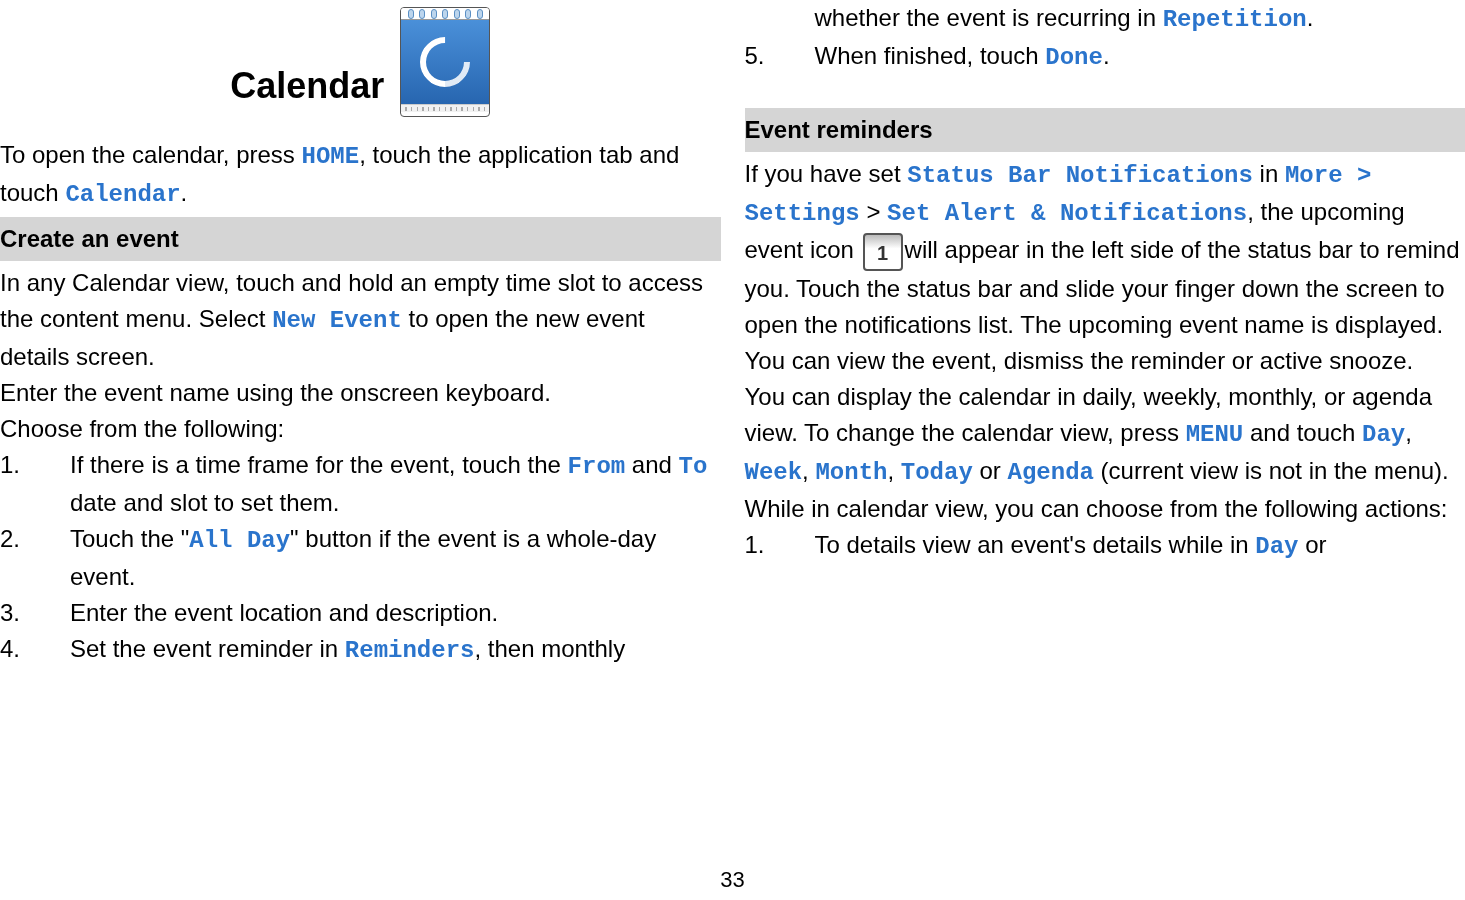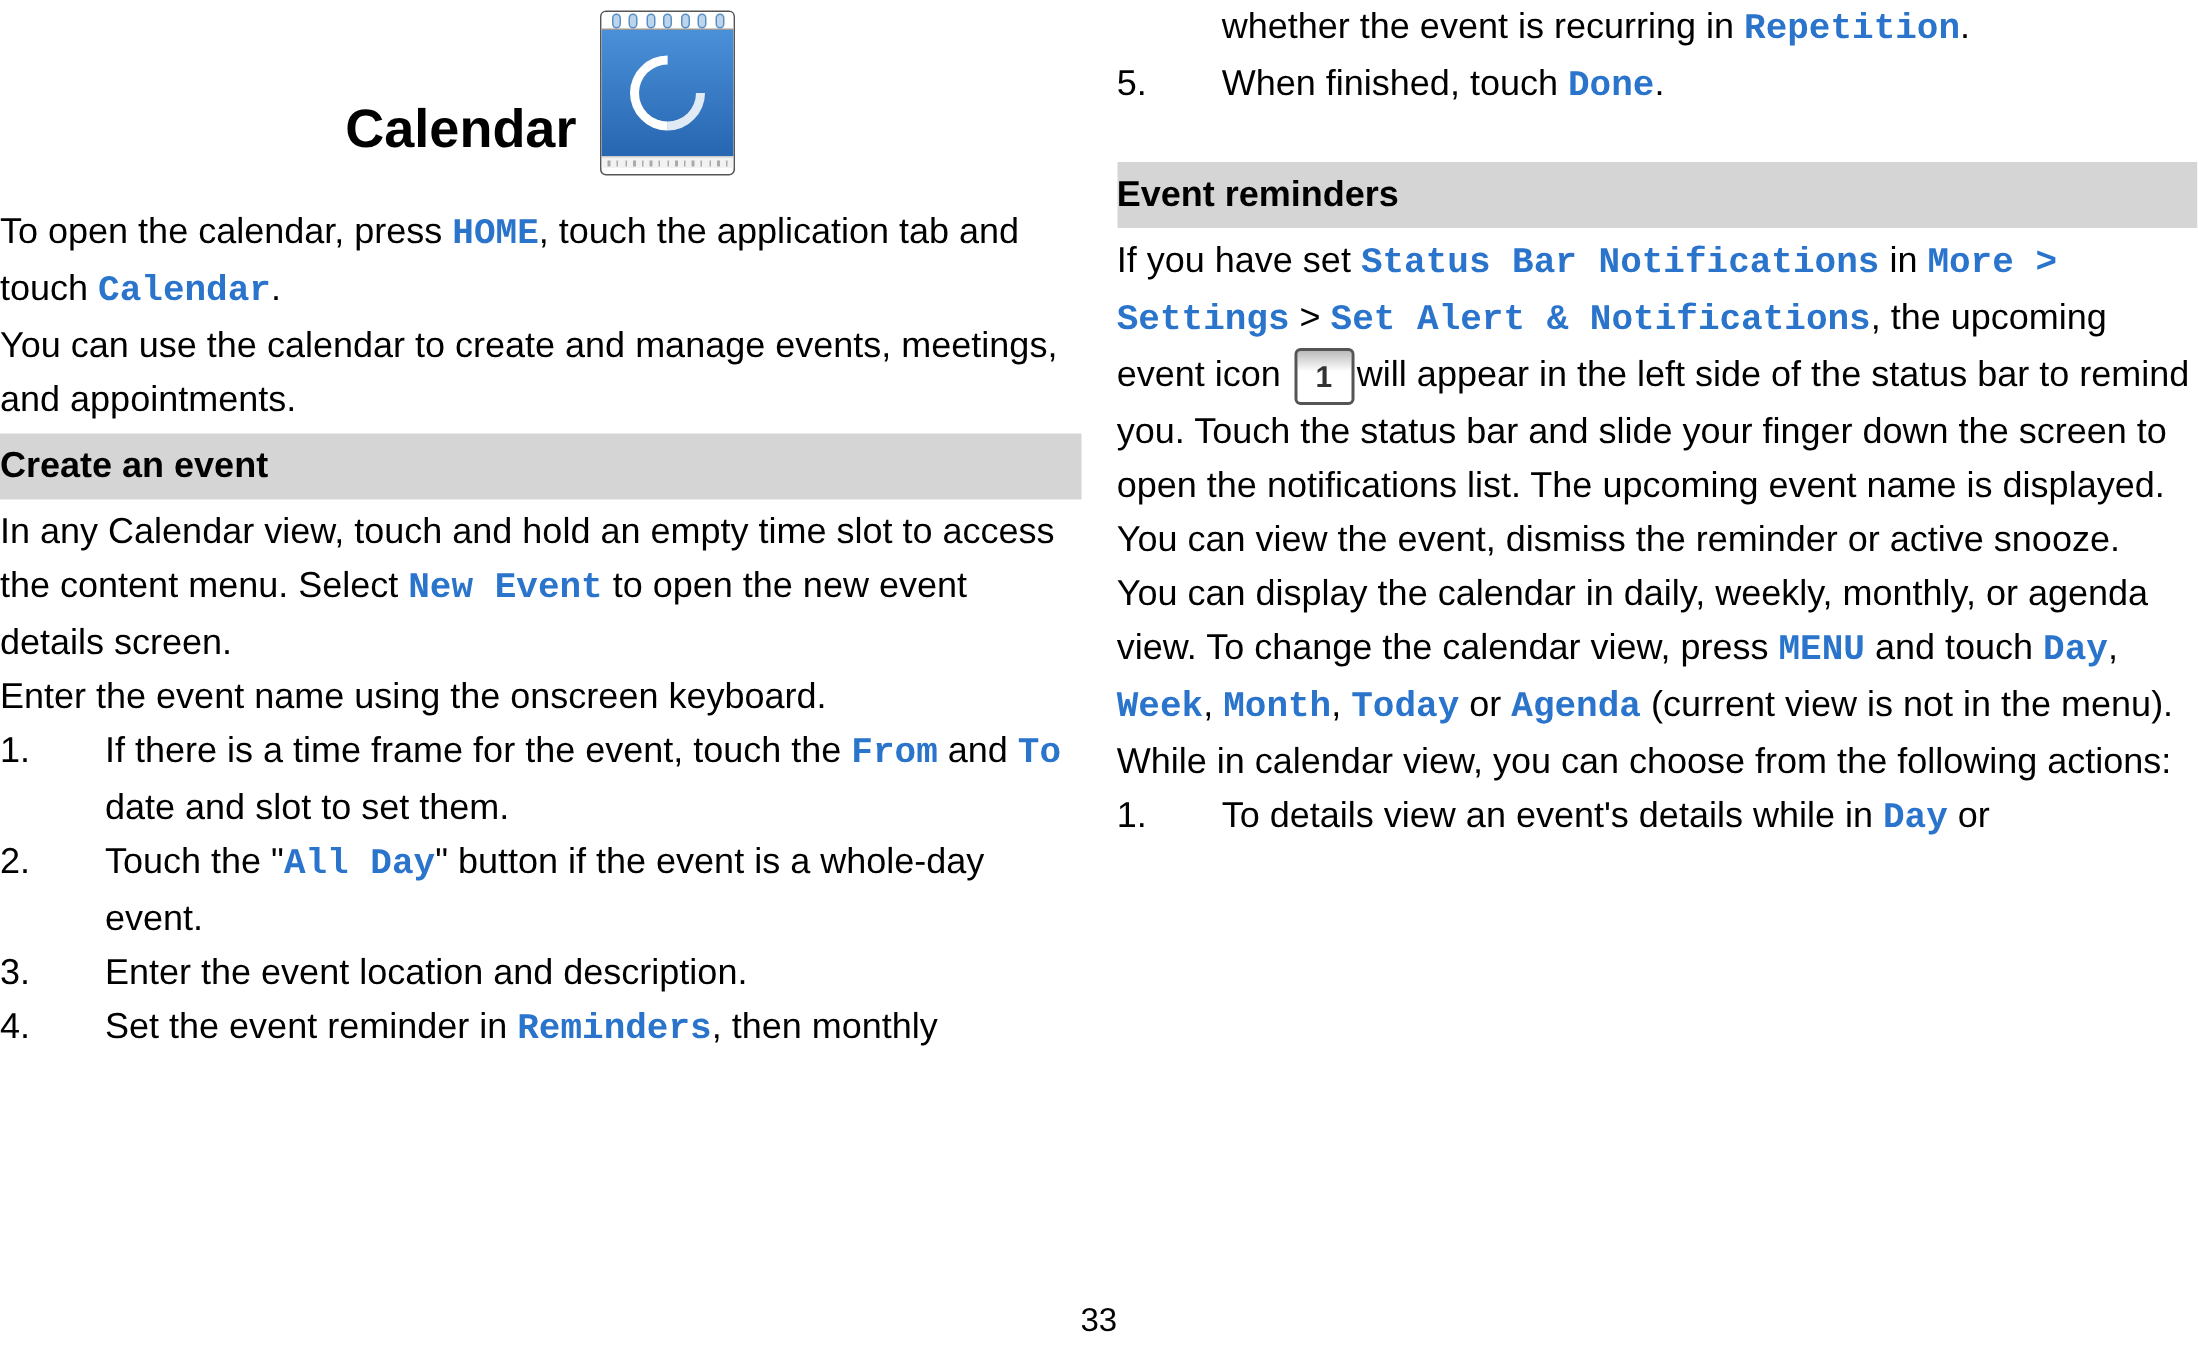"You can use the calendar" p.para { html: <p>You can use the calendar to create and manage events, meetings, and appointments.</p> -> none }
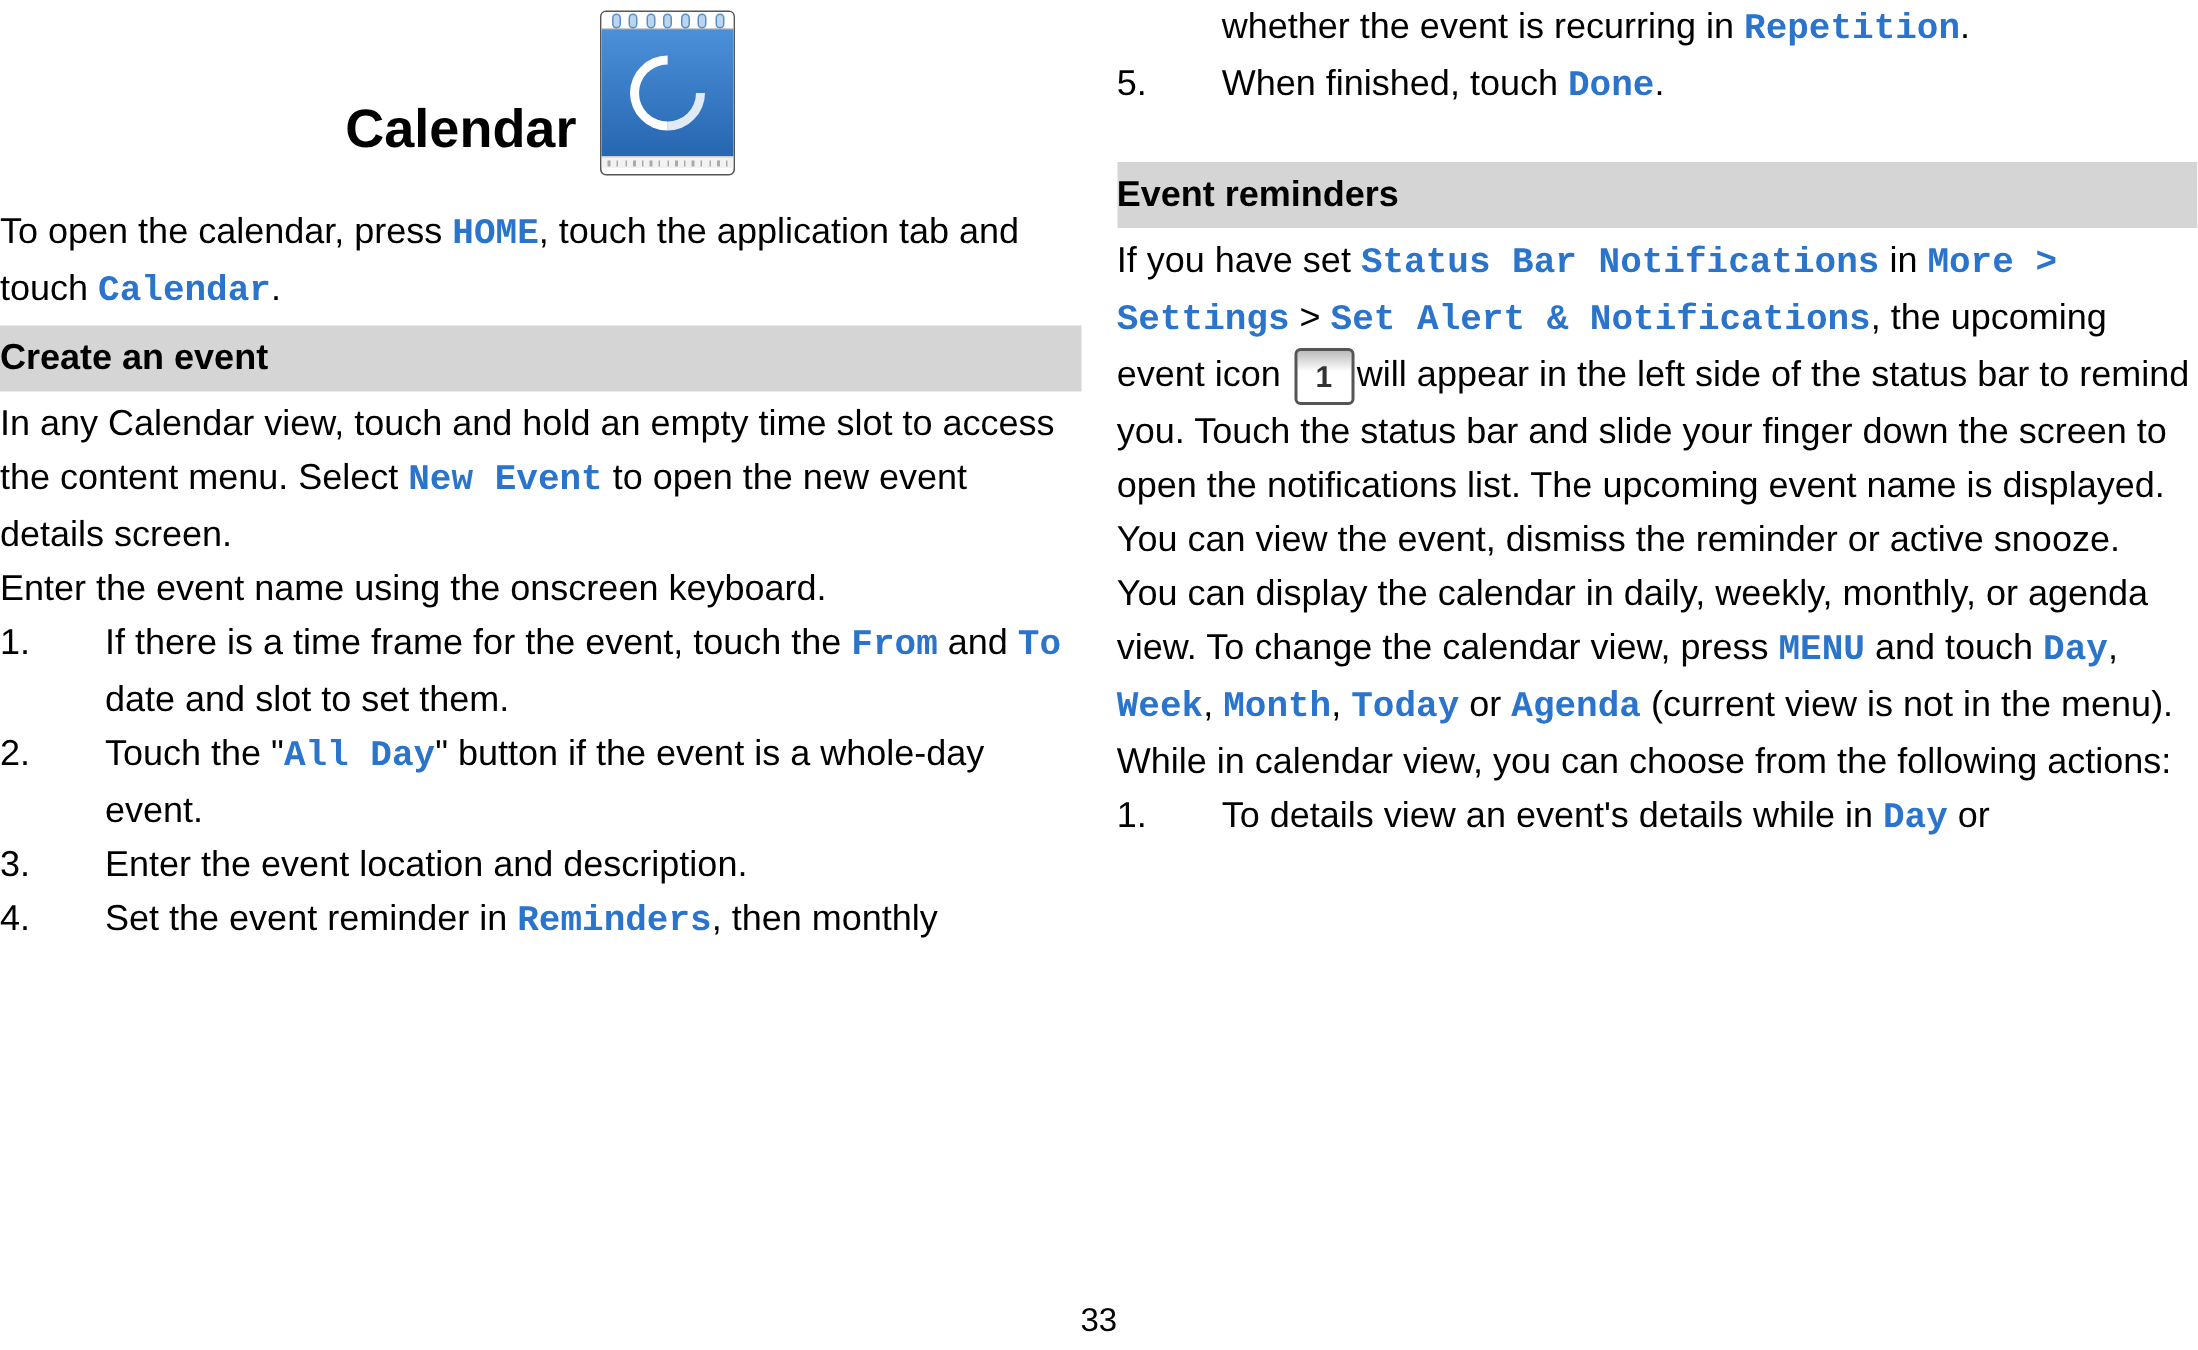"Choose from the following:" p.para { html: none -> <p>Choose from the following:</p> }
